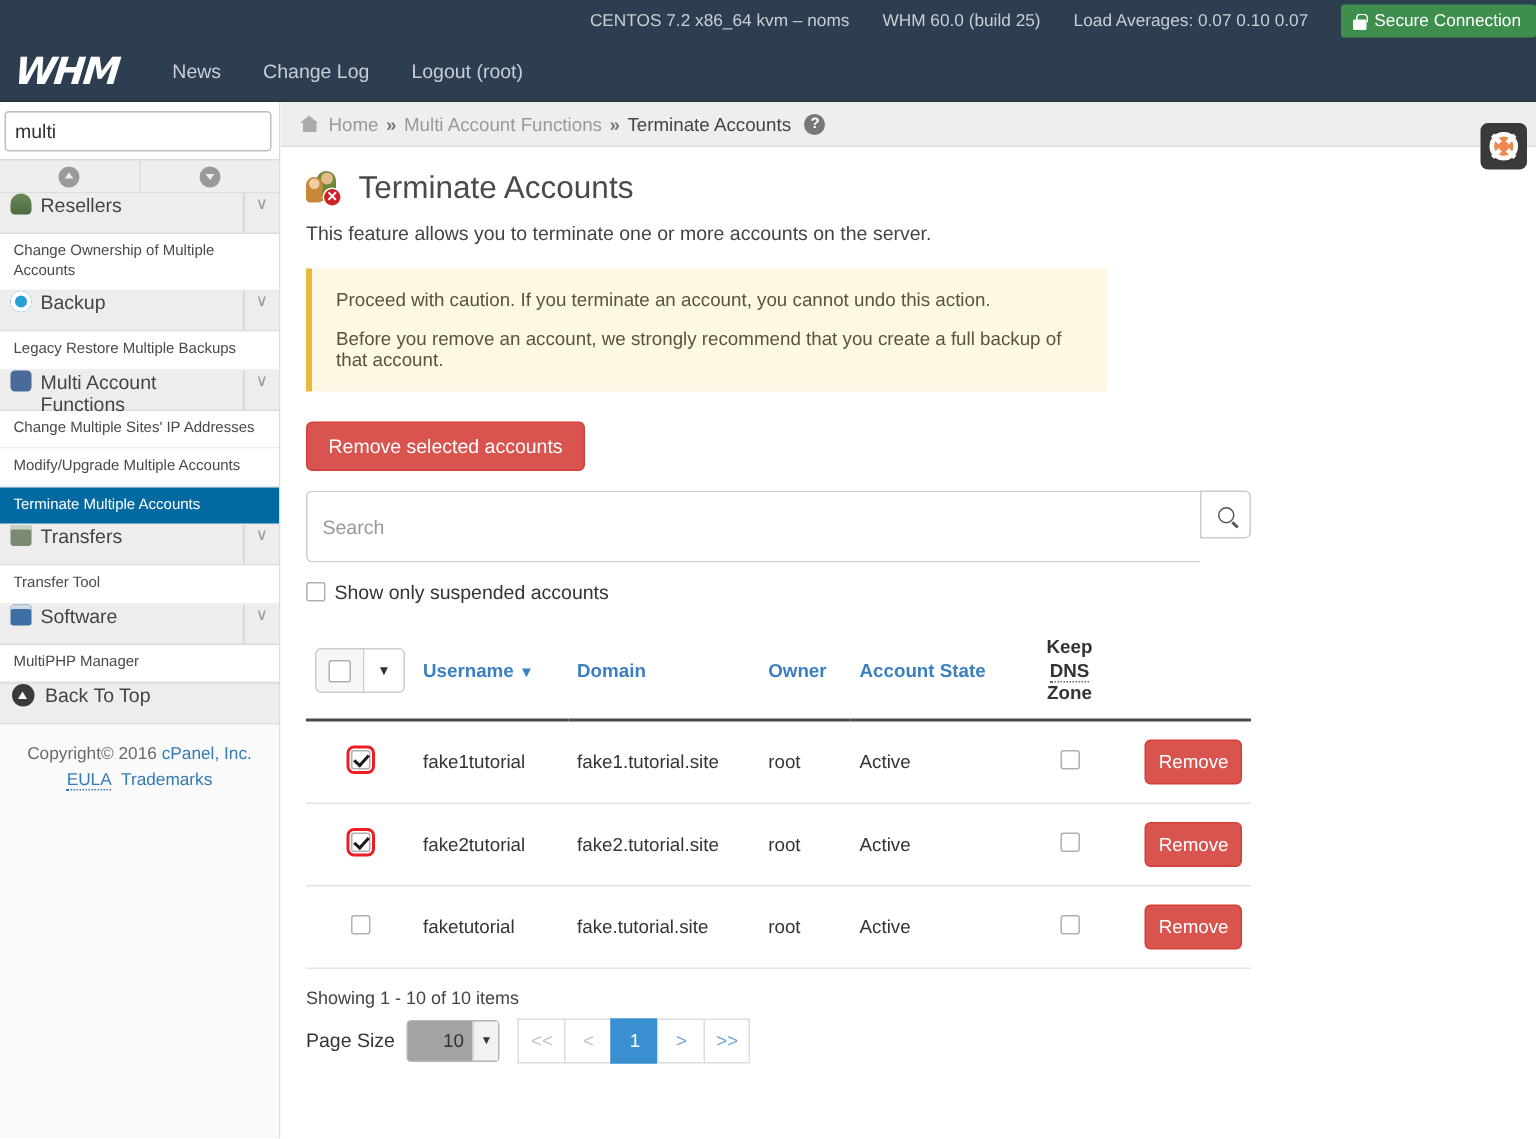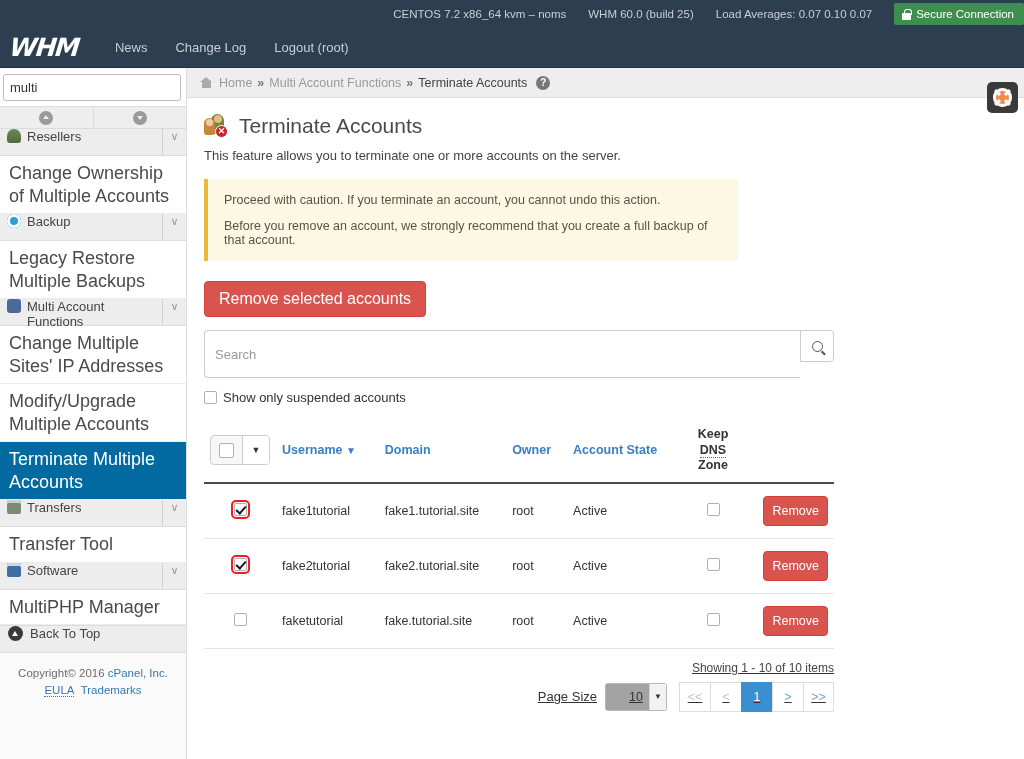"Change Ownership of Multiple Accounts" .sb-item { font-size: 18px -> 10px }
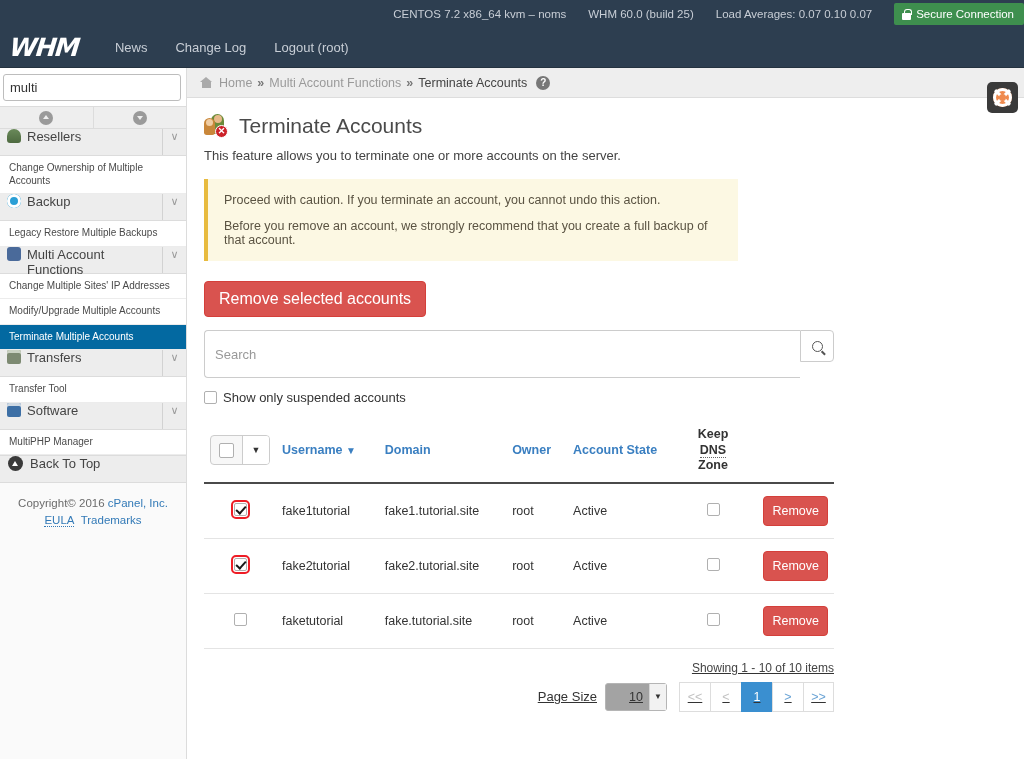"Remove selected accounts" #remove-selected-btn { font-size: 16px -> 13px }
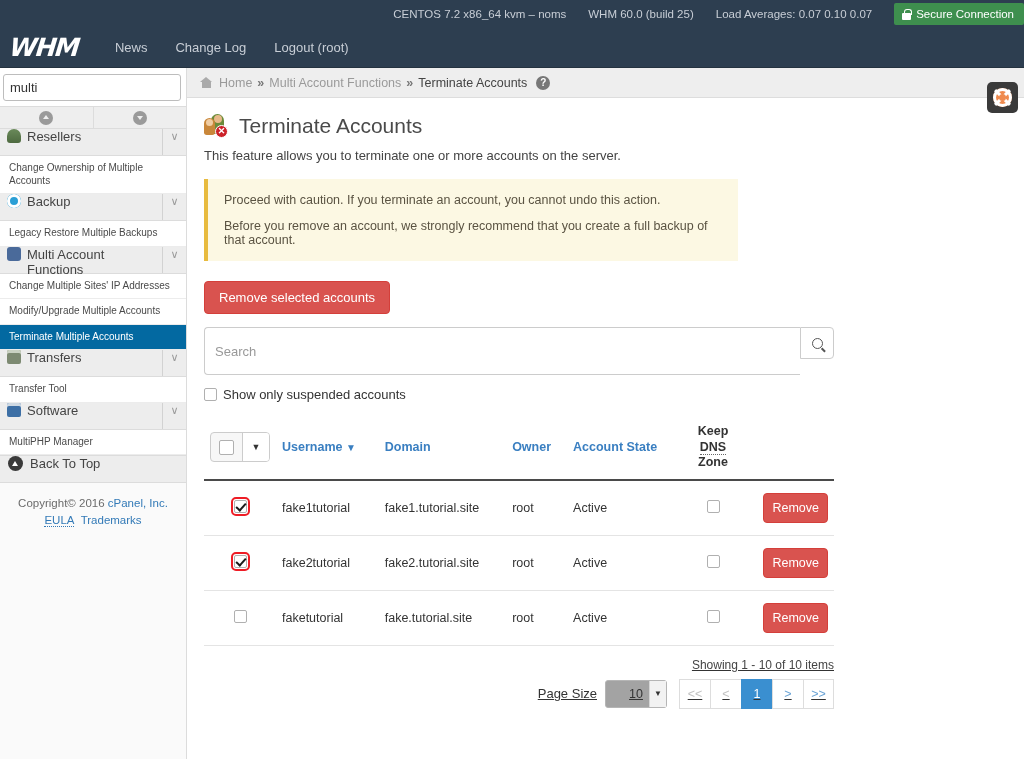"Showing 1 - 10 of" #pager-area { align-items: flex-end -> flex-start; text-decoration: underline -> none }
